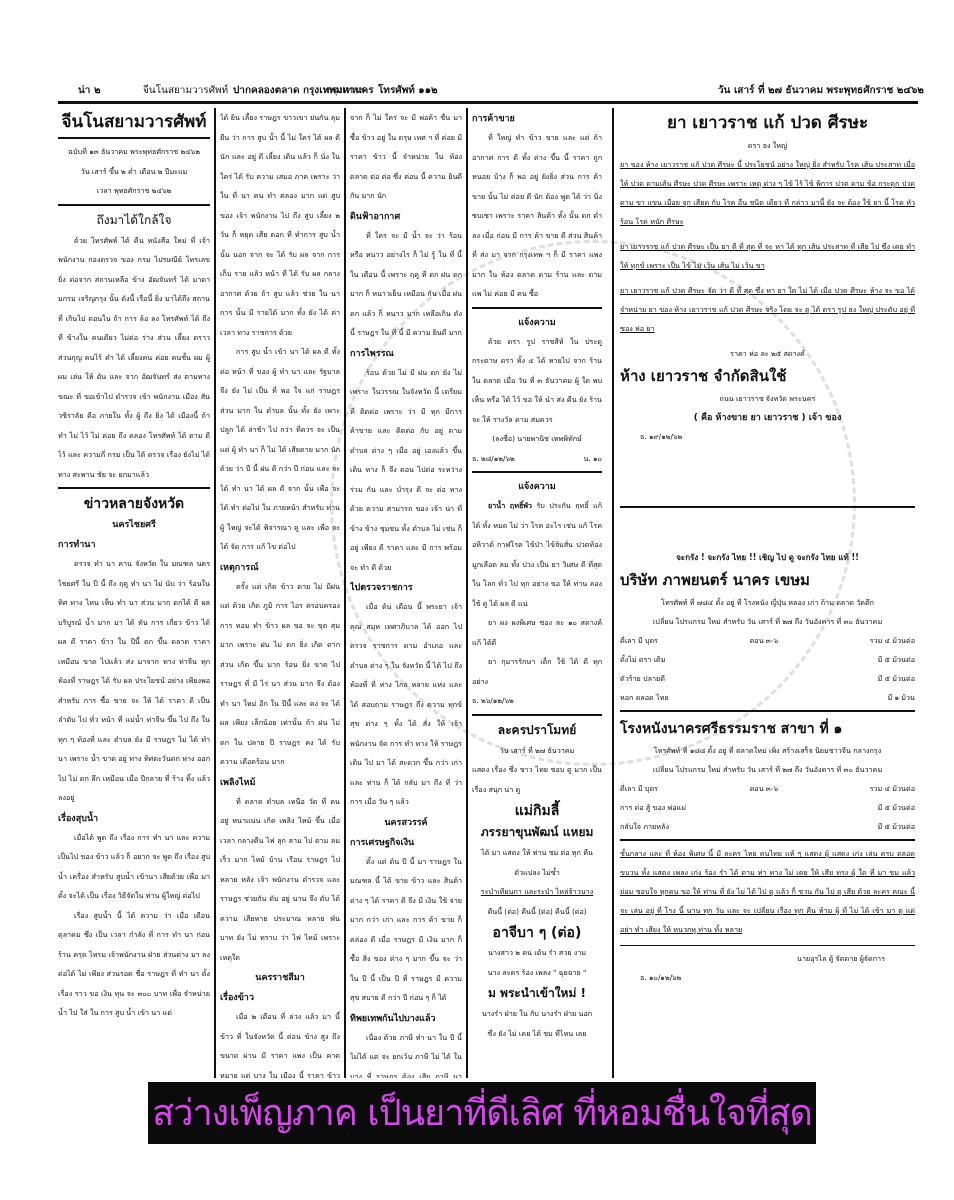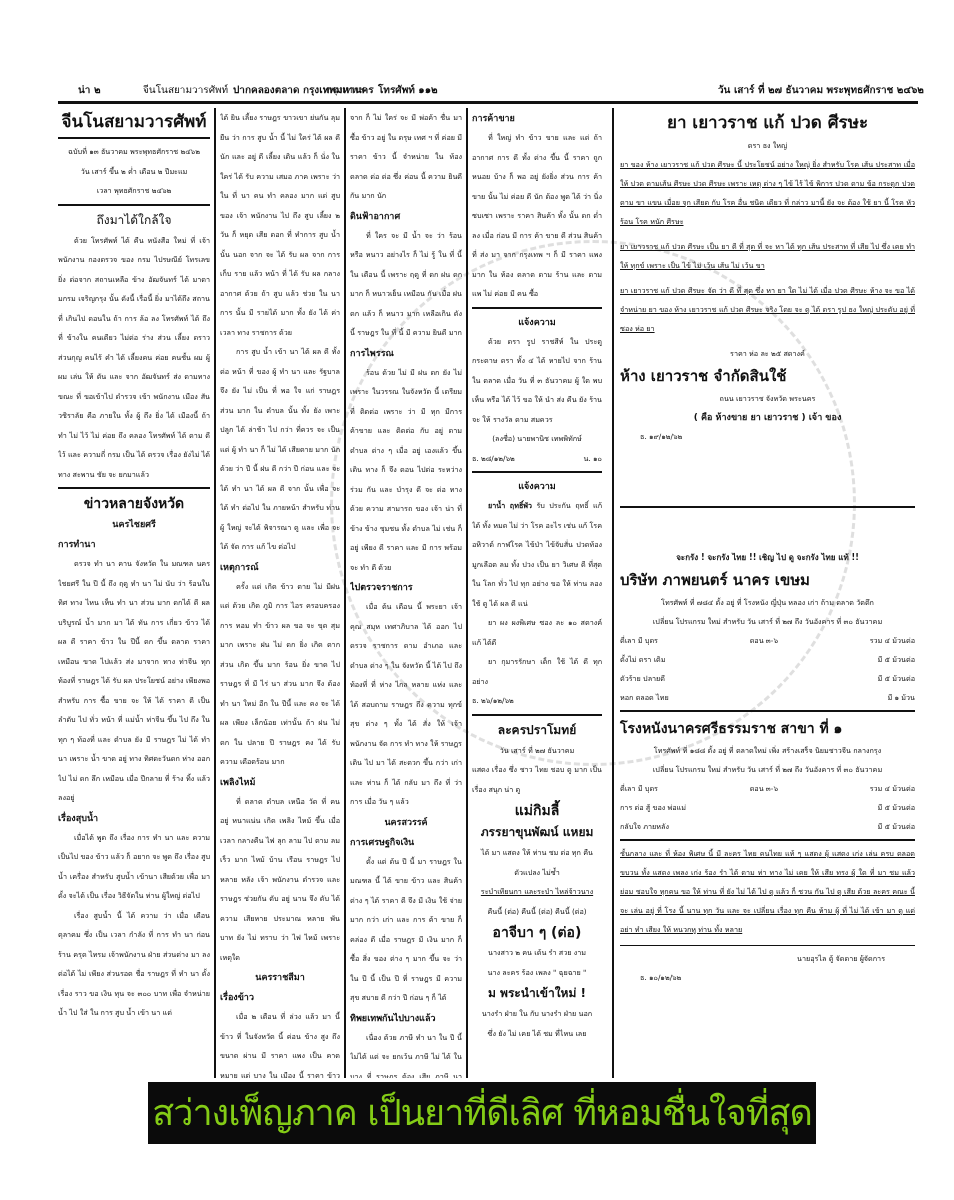"สว่างเพ็ญภาค เป็นยาที่ดีเลิศ" .banner { color: #84cc16 -> #d946ef }
